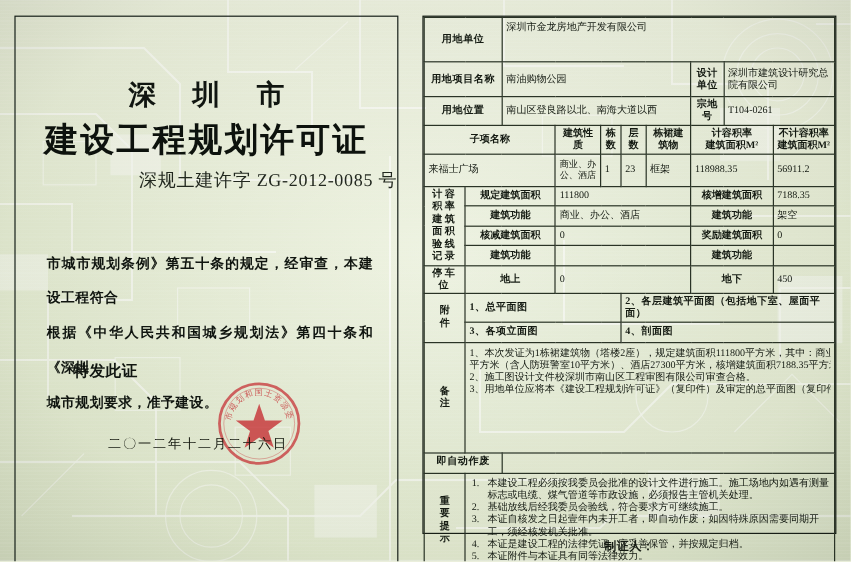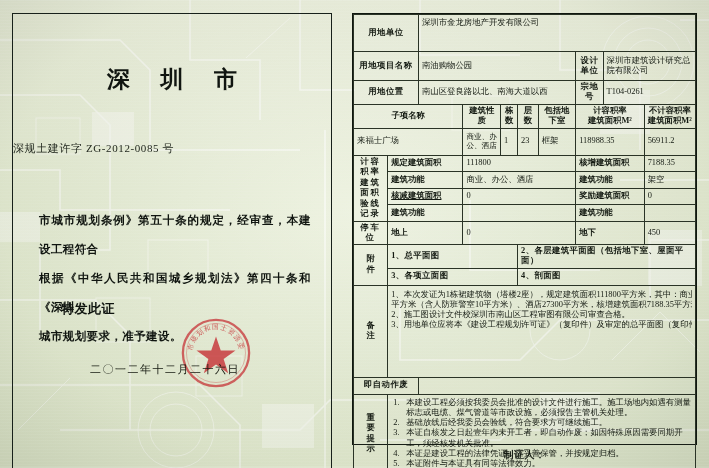"建设工程规划许可证" div.maintitle { html: none -> <div>建设工程规划许可证</div> }
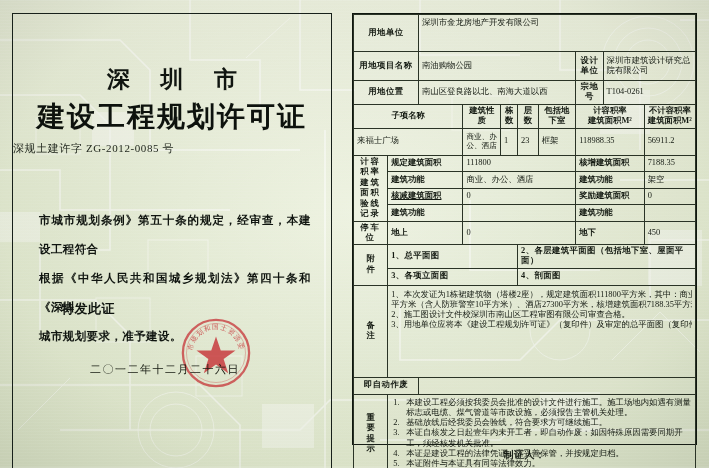"包括地下室" td.hdr { text: 包括地下室 -> 栋裙建筑物 }
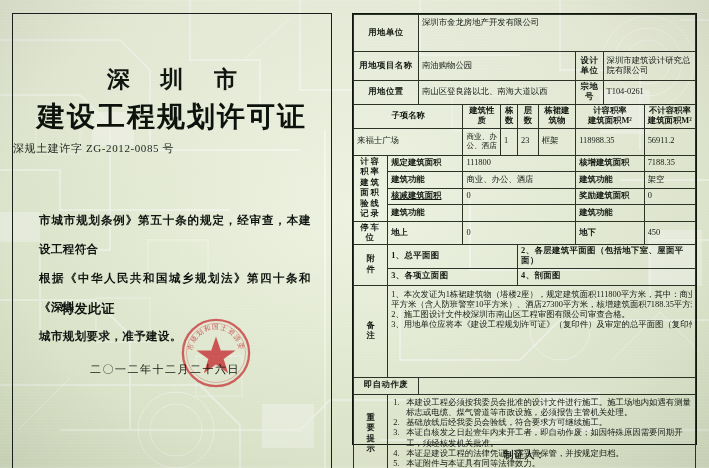"深规土建许字 ZG-2012-0085 号" .permitno { font-size: 11px -> 15px; text-align: left -> right }
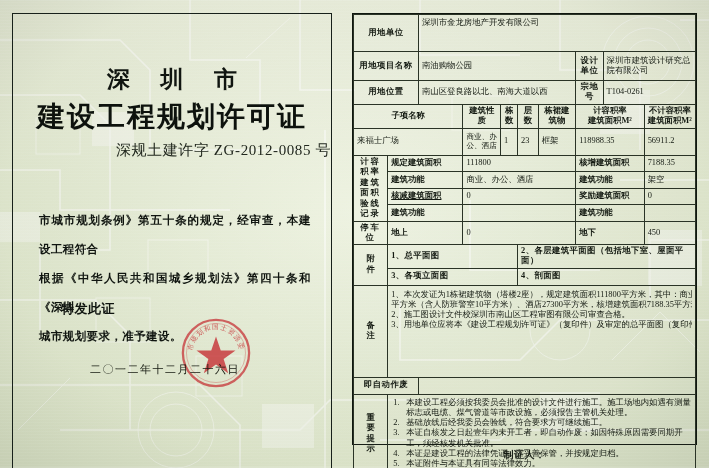"规定建筑面积" td.ctr { text-align: none -> center }
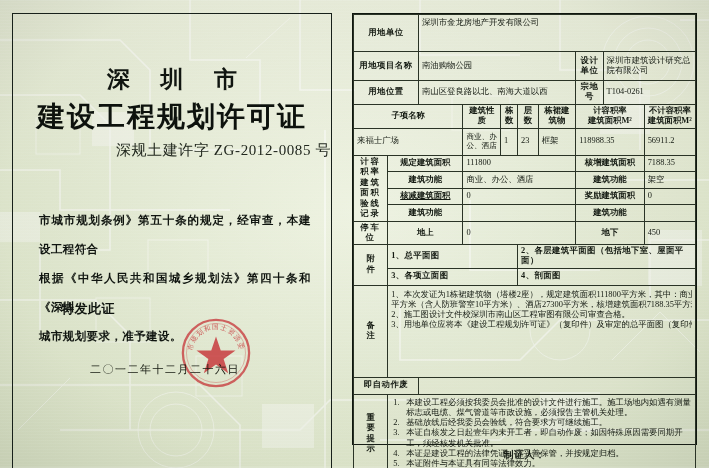"核减建筑面积" td.val { text-decoration: underline -> none }
